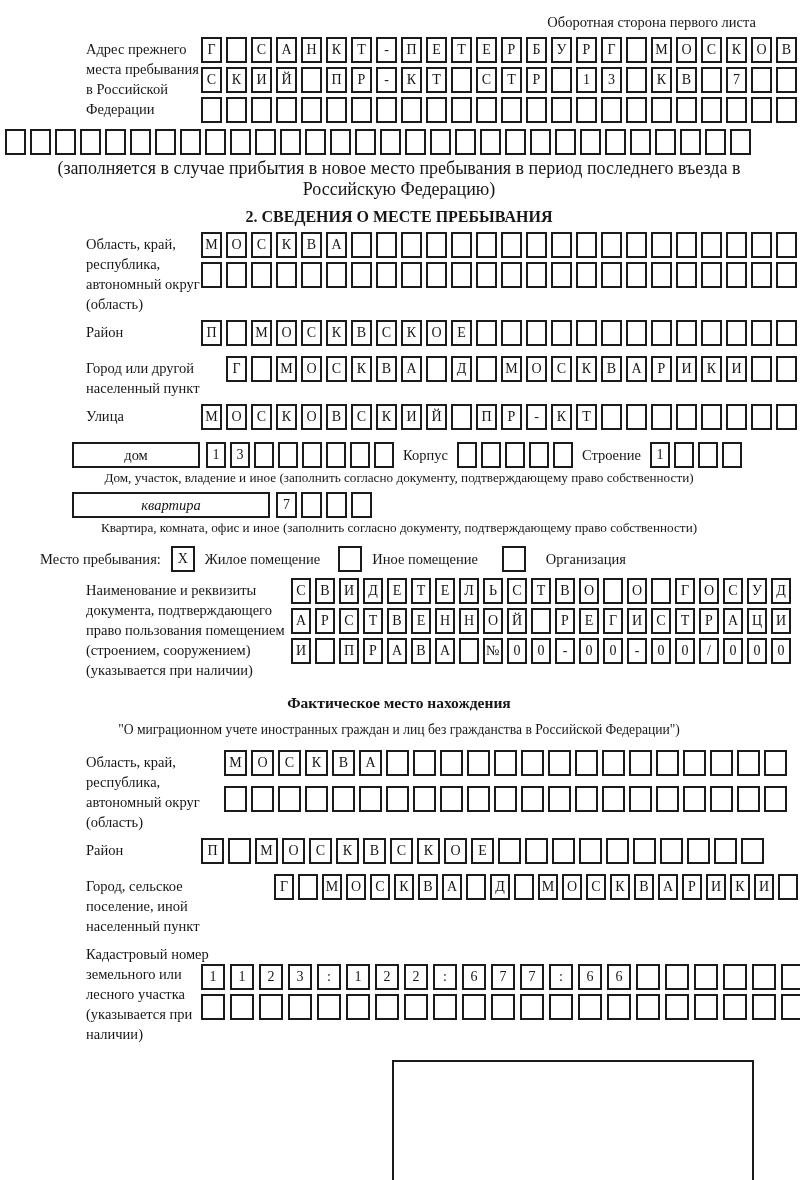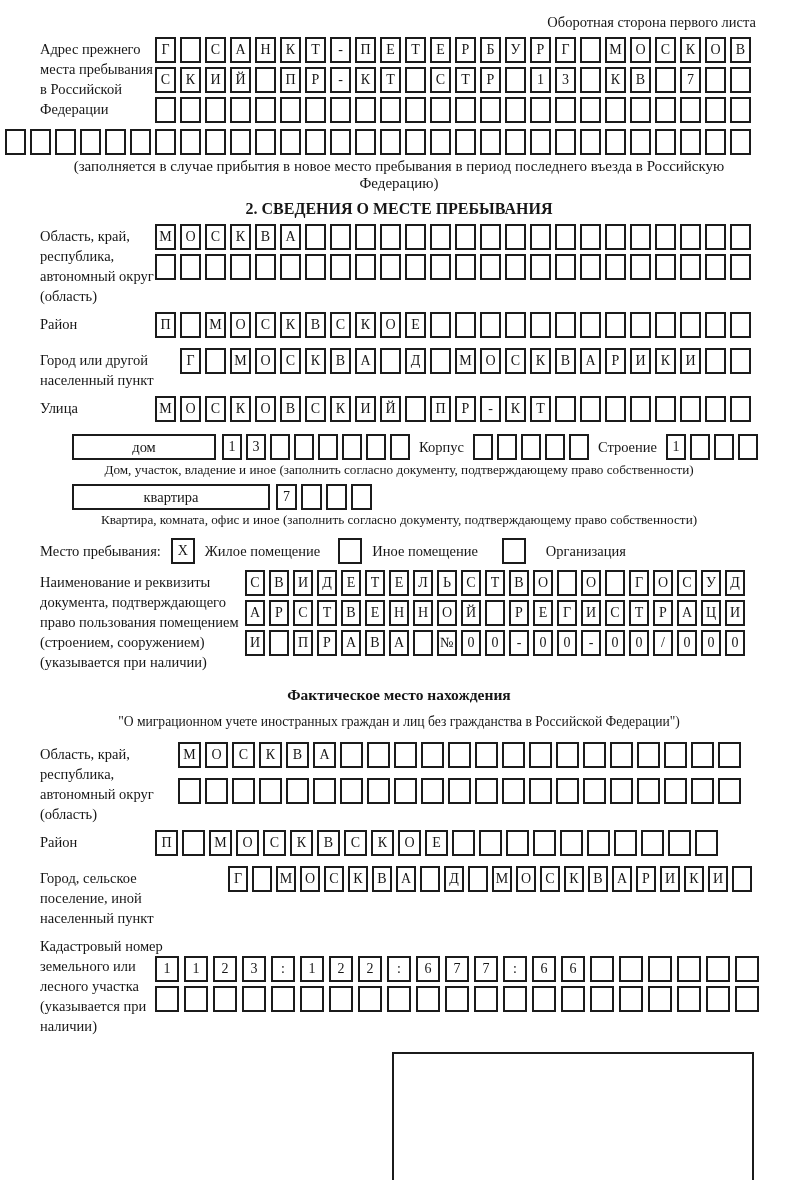"Адрес прежнего места пребывания в" .field { margin-left: none -> 46px }
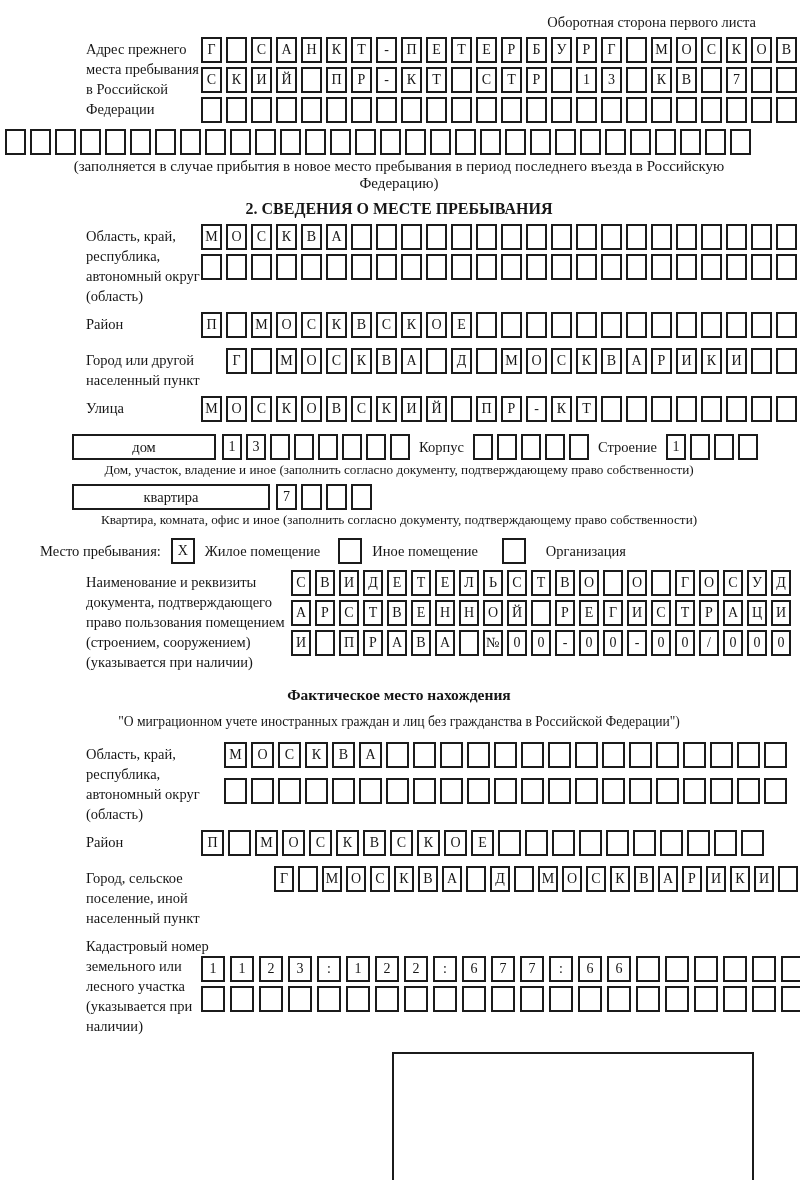"(заполняется в случае прибытия в" .note { font-size: 15px -> 18px }
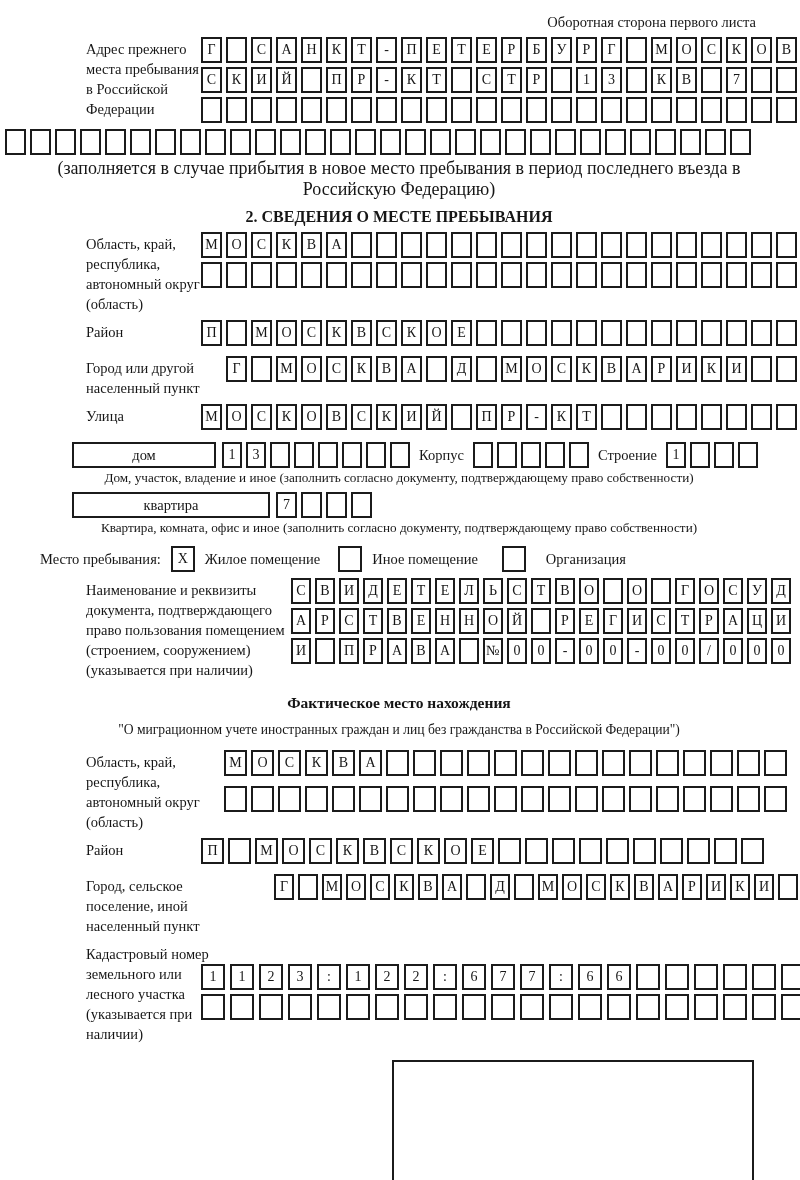"дом" .inline-row { margin: 8px 0 2px 32px -> 8px 16px 2px 32px }
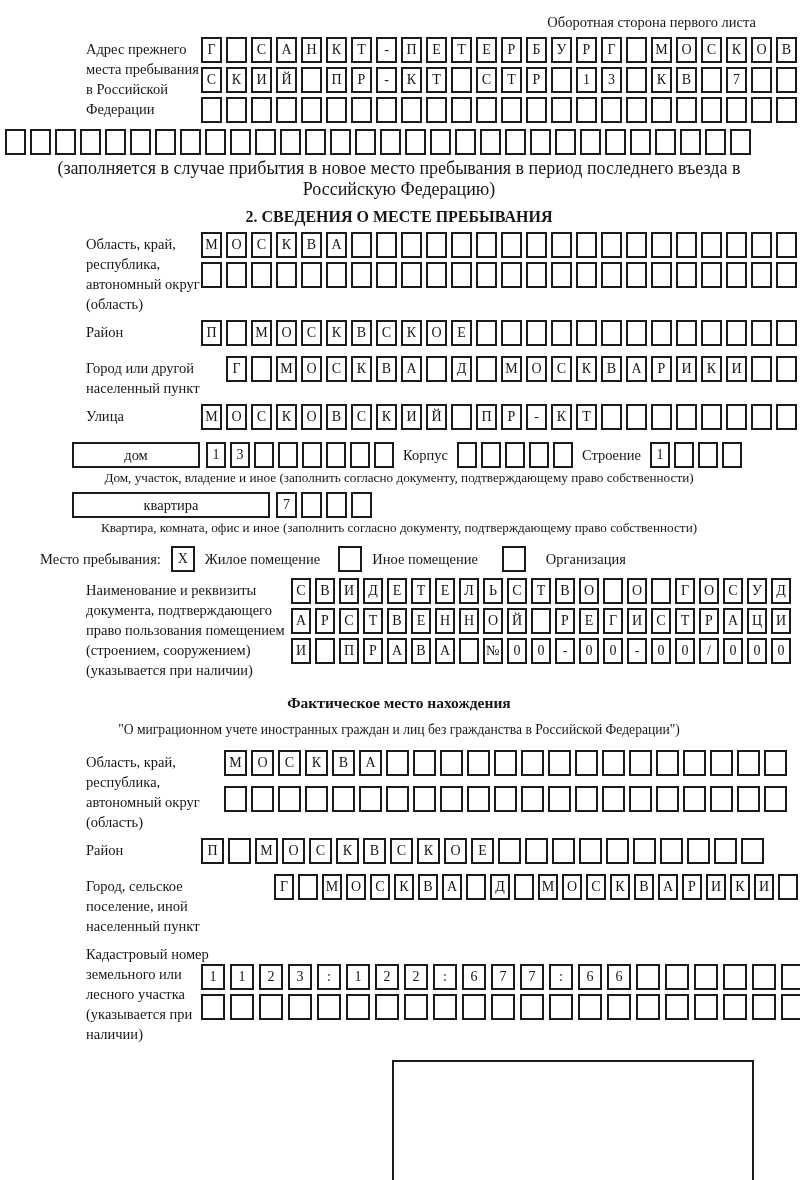"квартира" .wb-kv { font-style: none -> italic }
